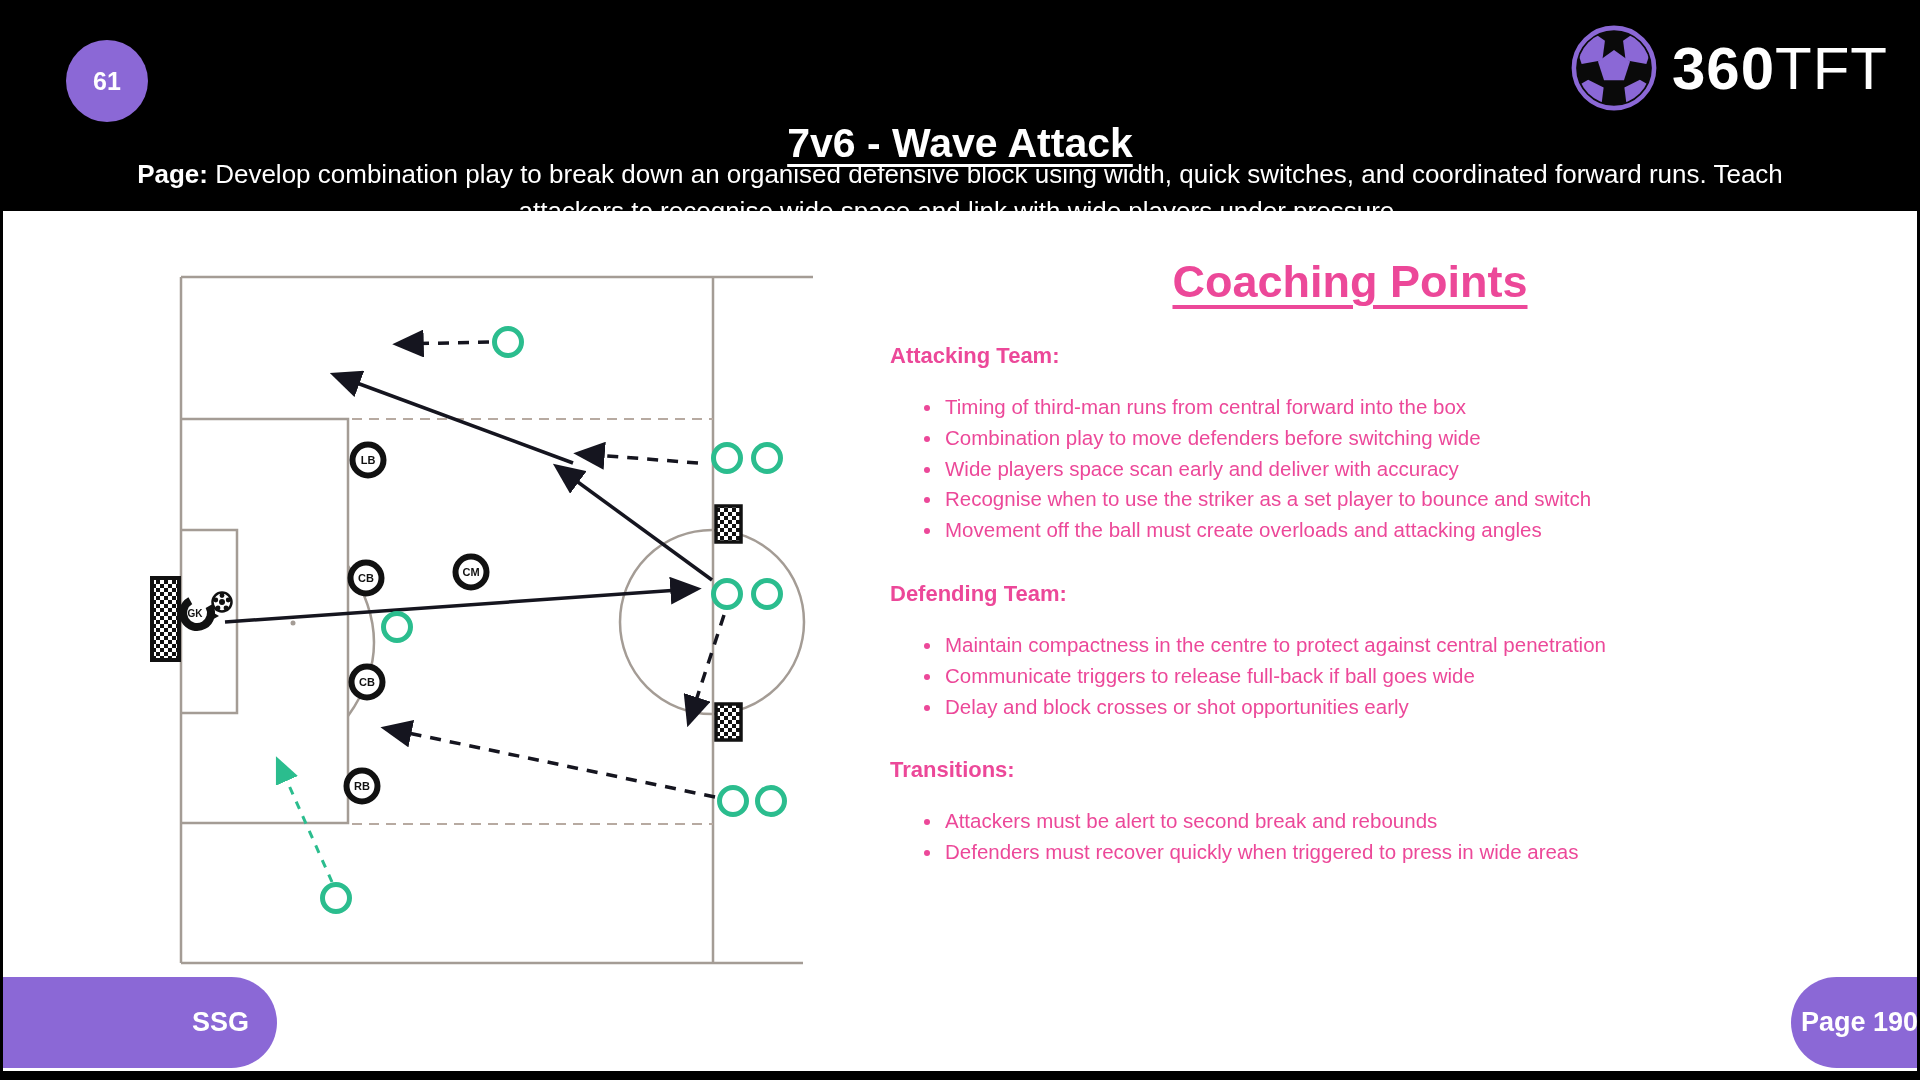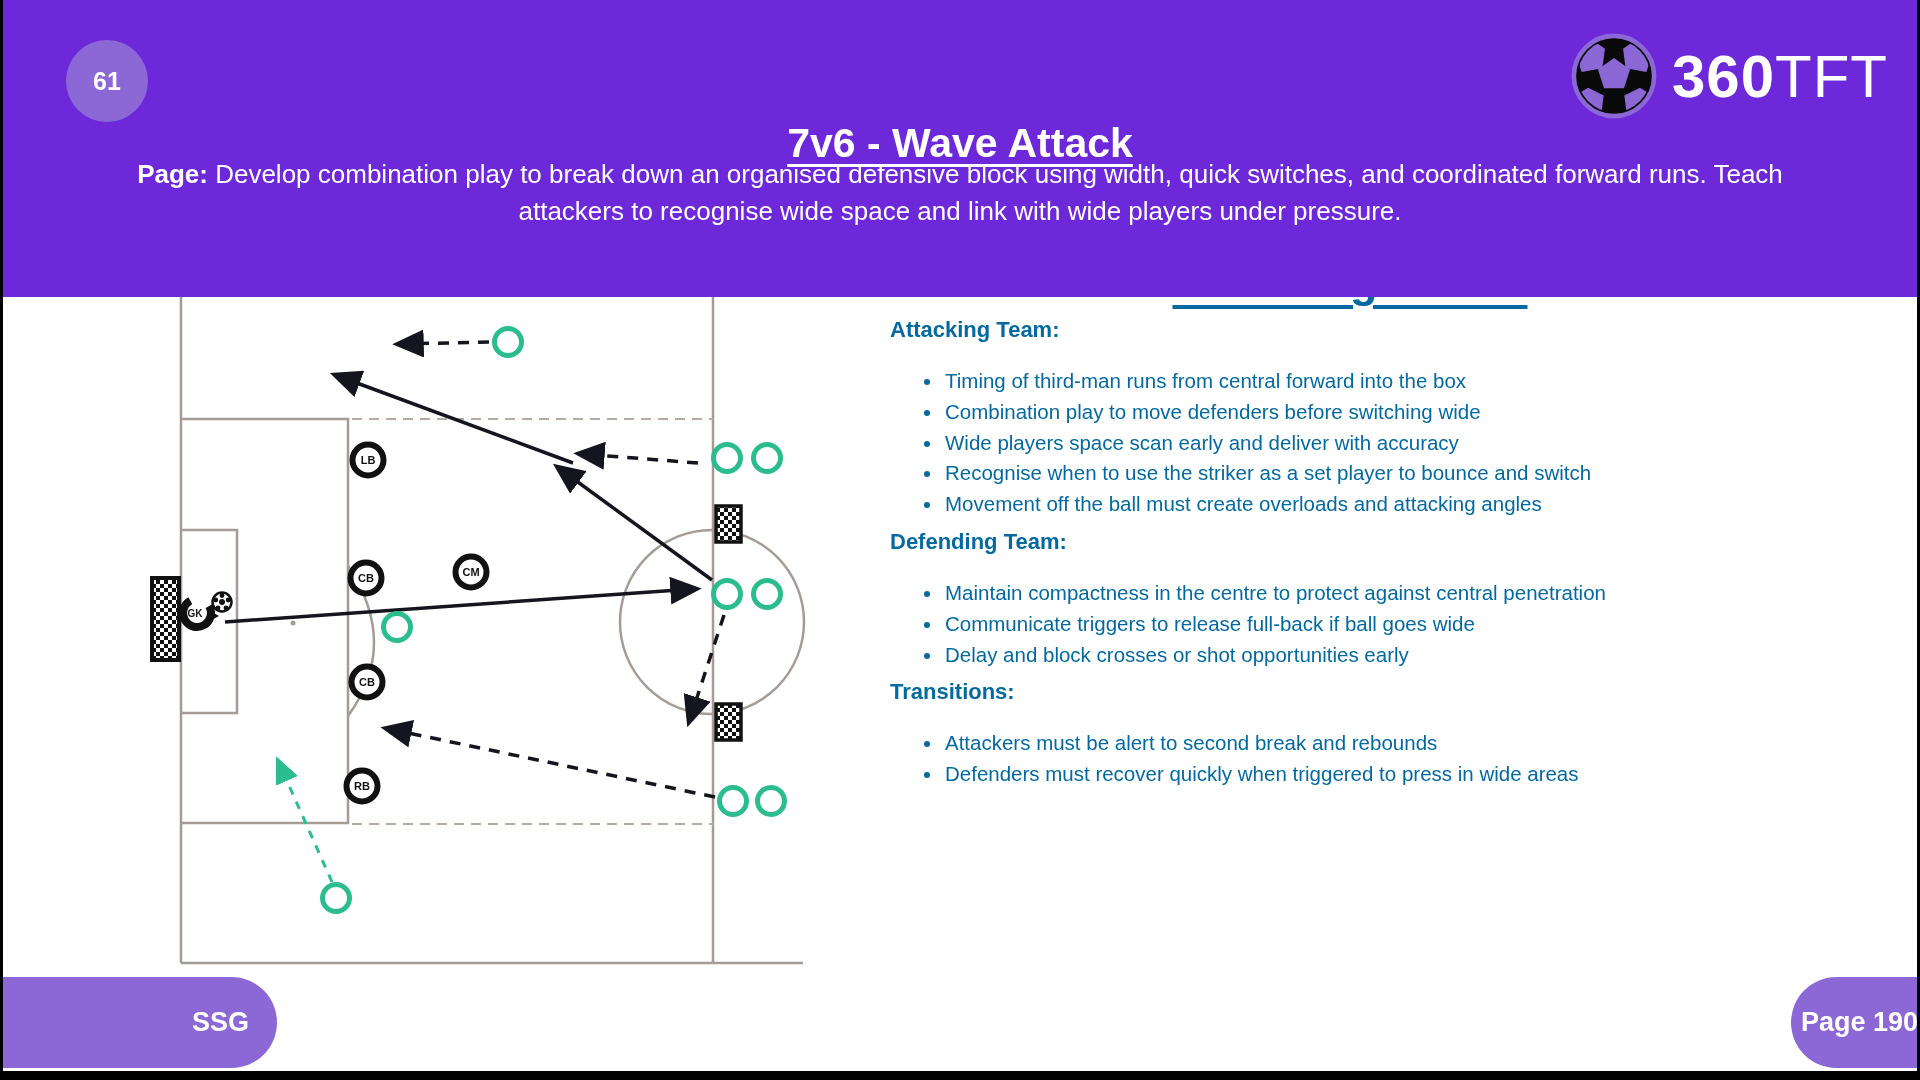"61" .header { background: #6d28d9 -> #000000; height: 297px -> 211px }
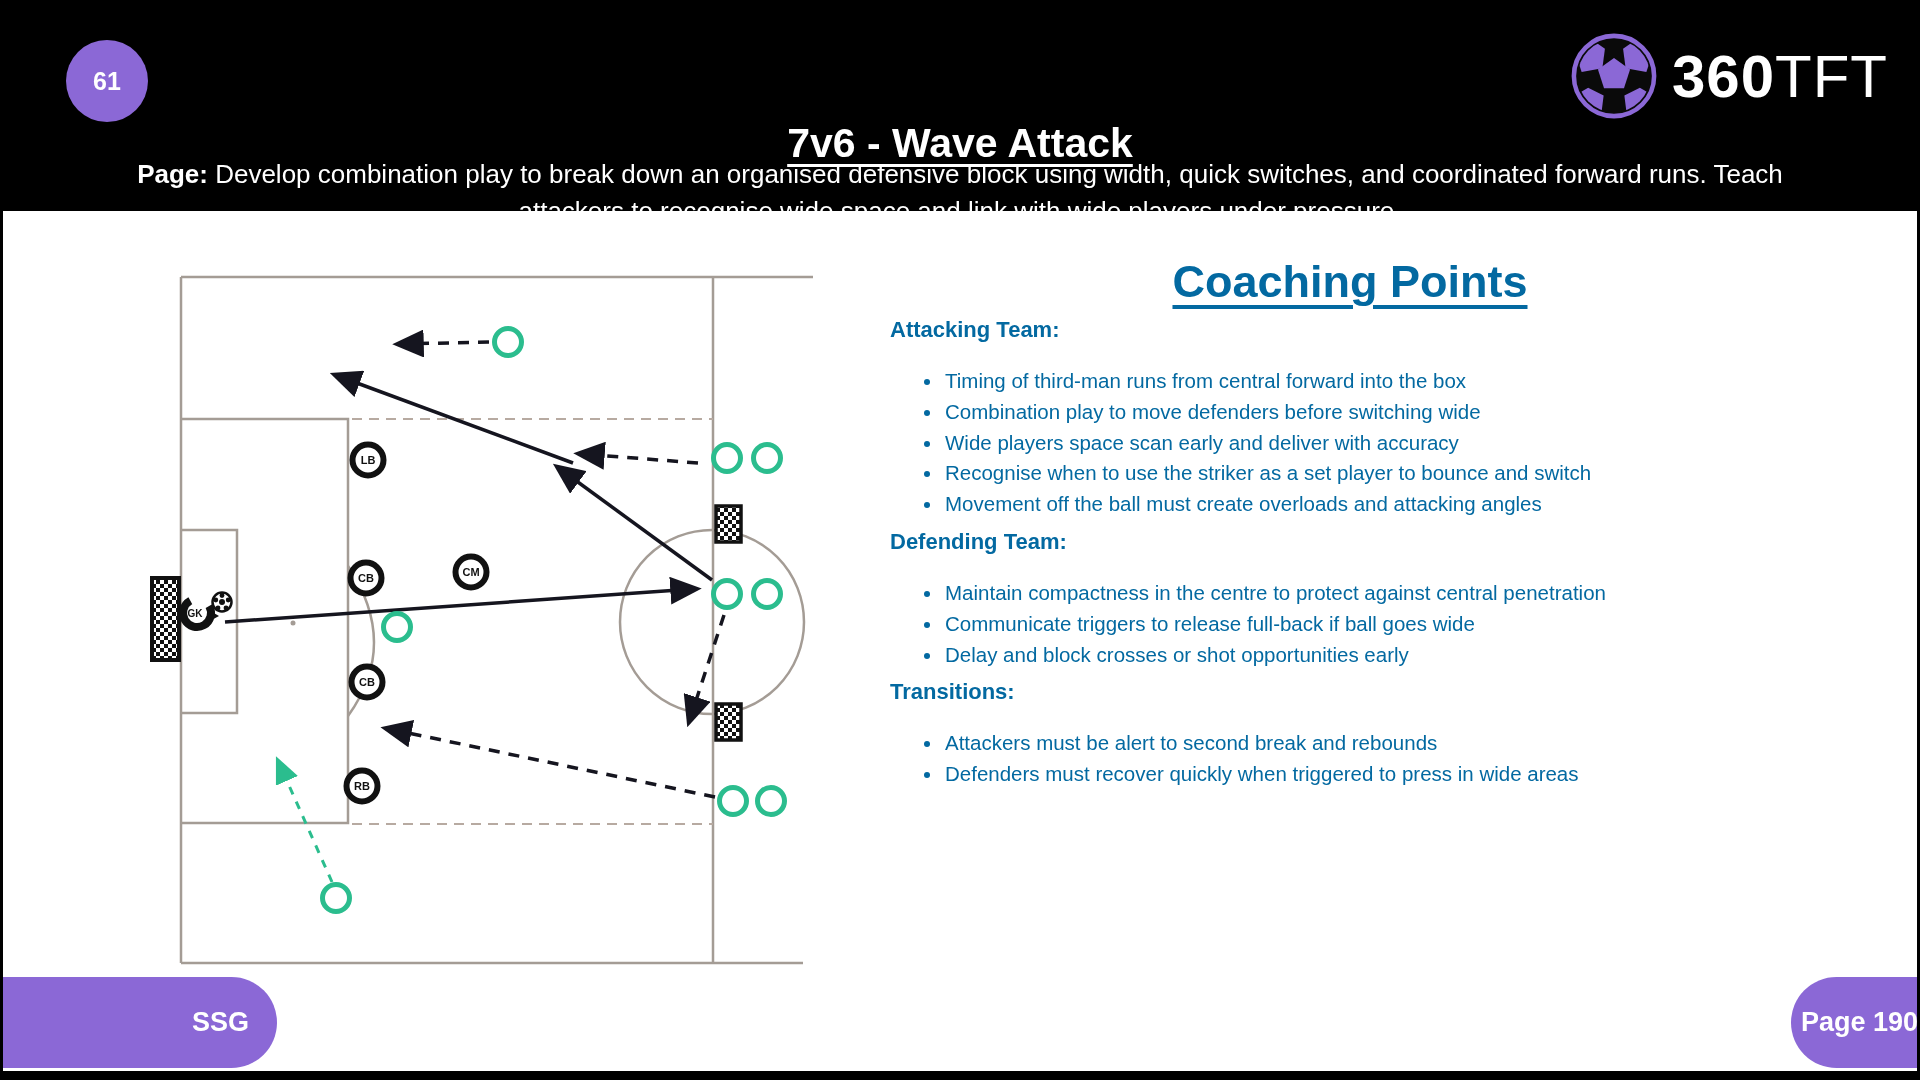"360TFT" .logo { top: 32px -> 24px }
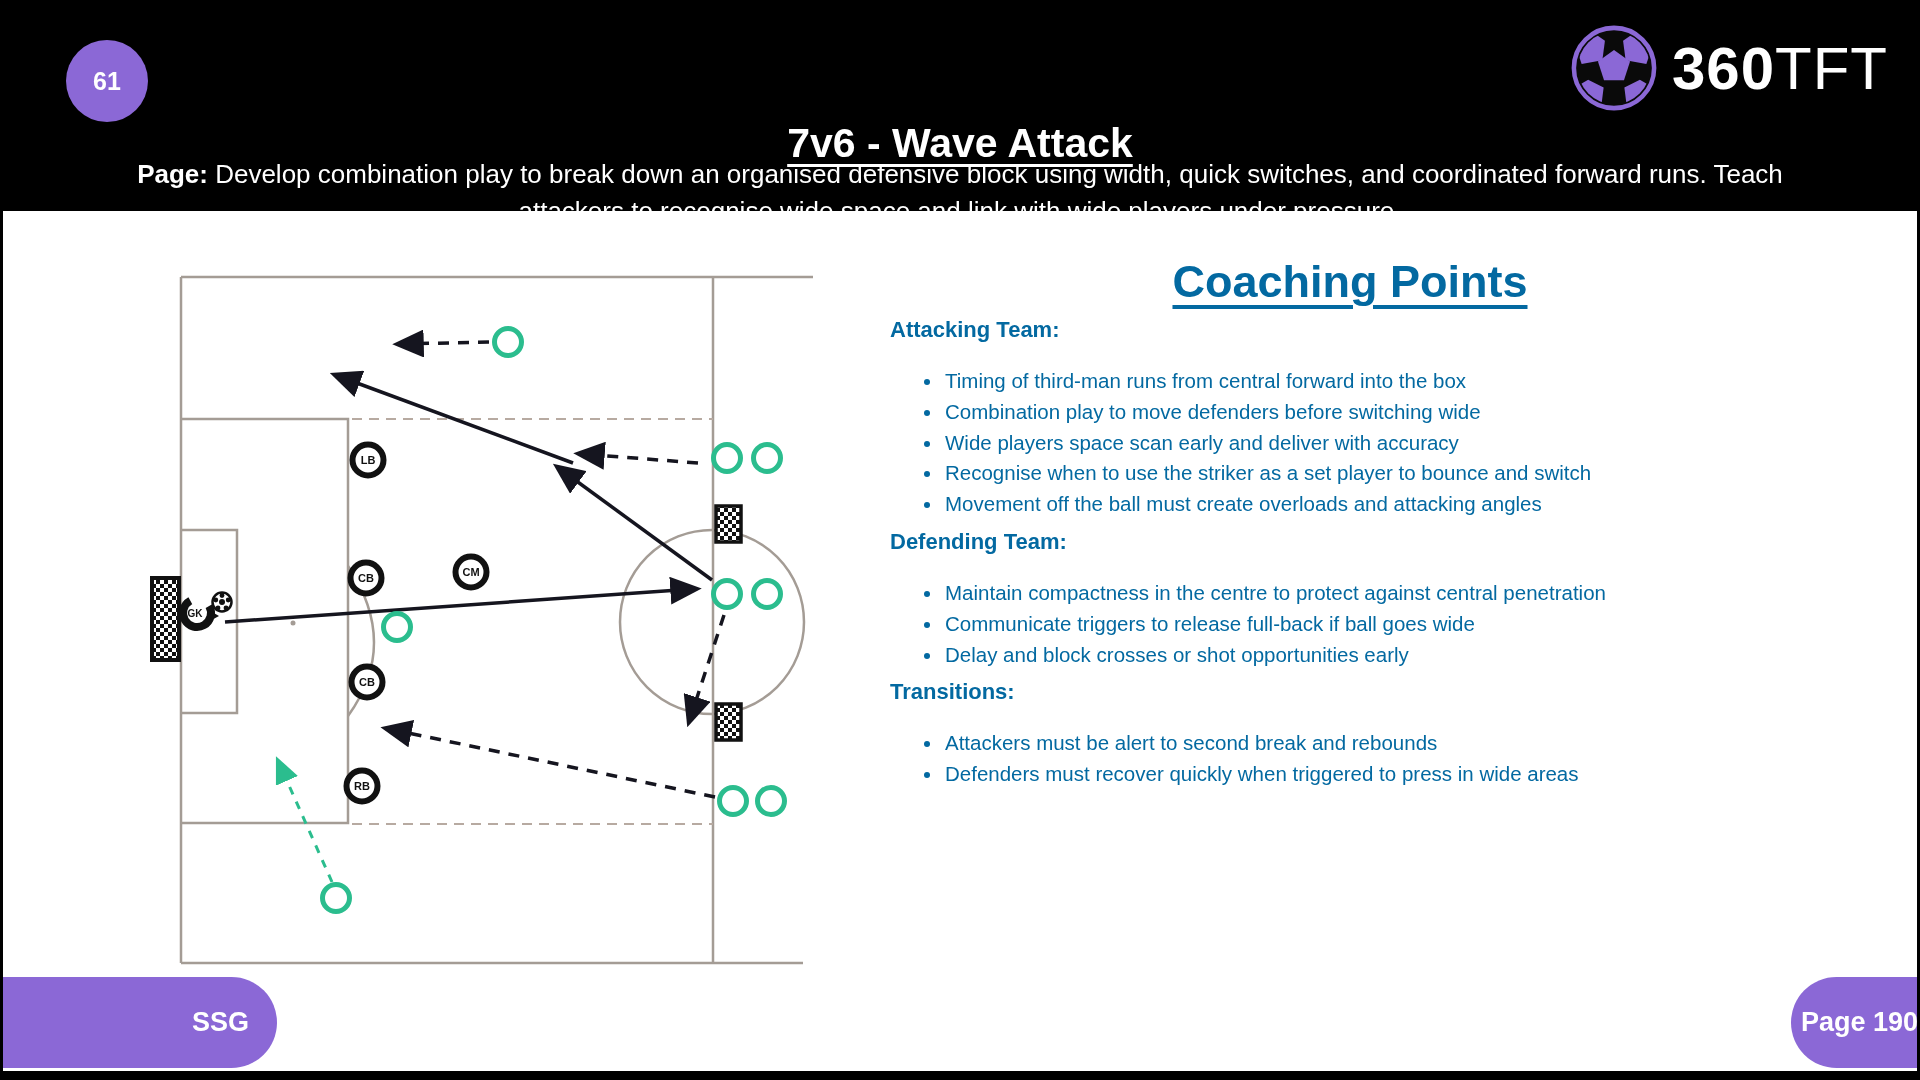"Coaching Points" .points { color: #0369a1 -> #ec4899 }
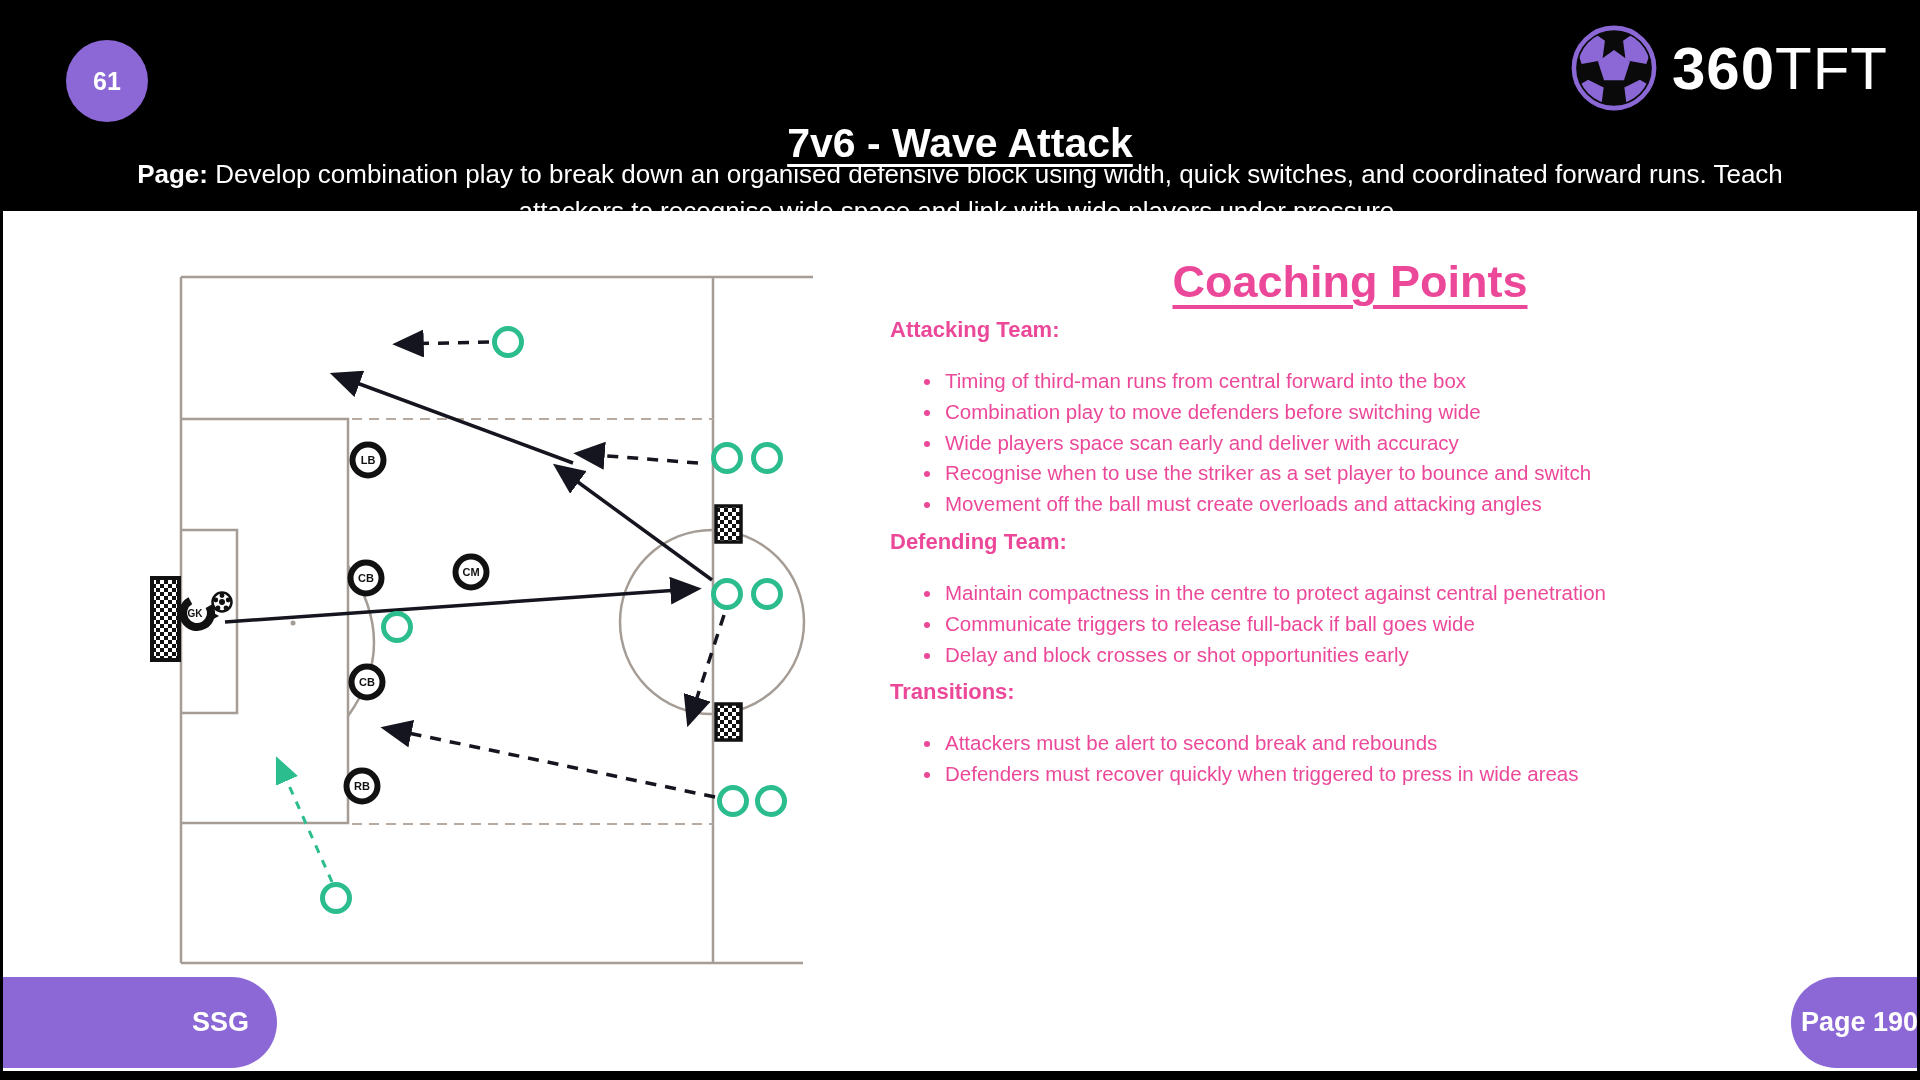"Attacking Team:" .section-title { margin: 9px 0 0 -15px -> 35px 0 0 -15px }
